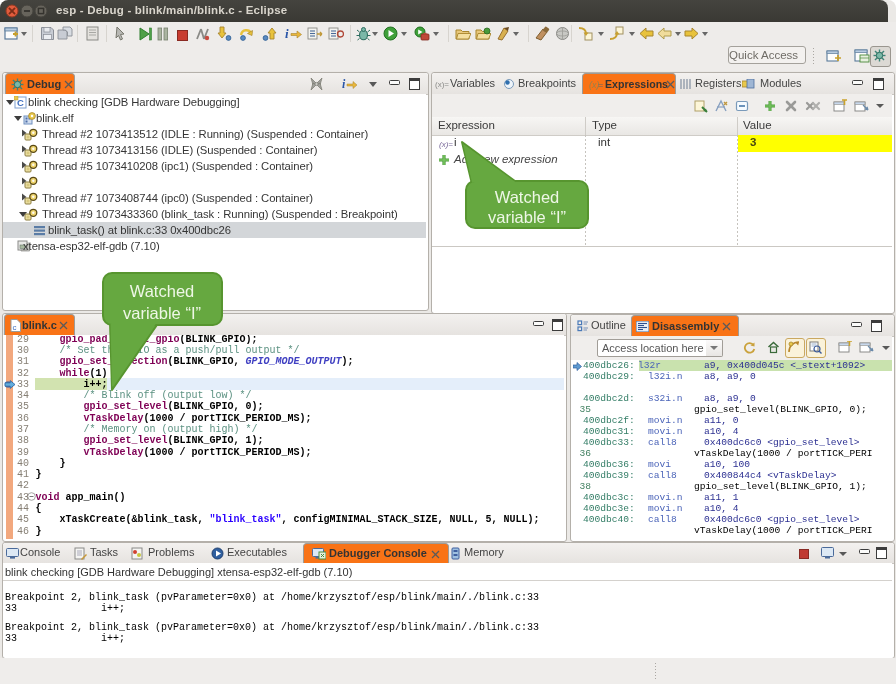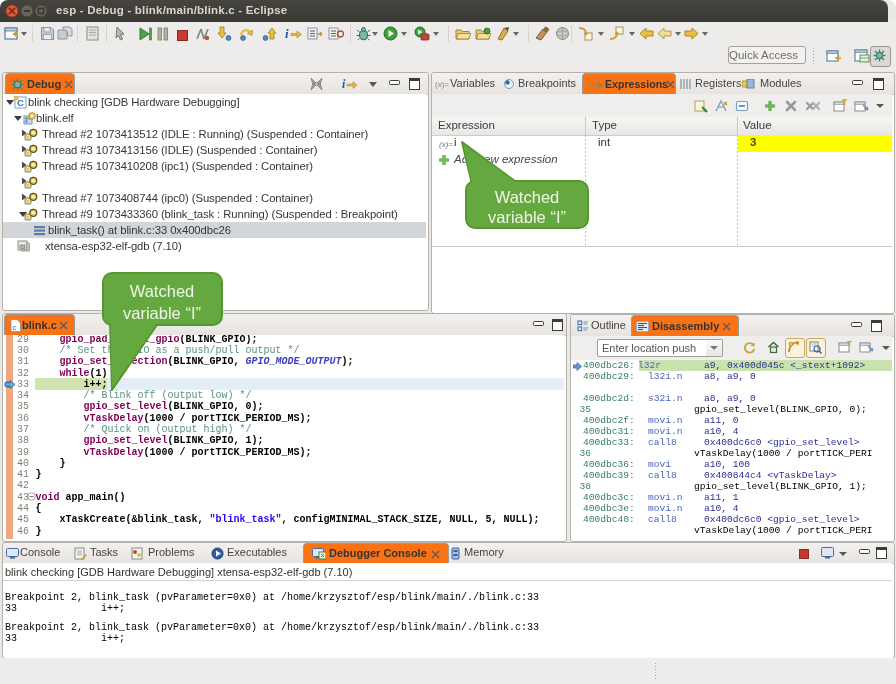"xtensa-esp32-elf-gdb (7.10)" div.trow { left: 42px -> 20px }
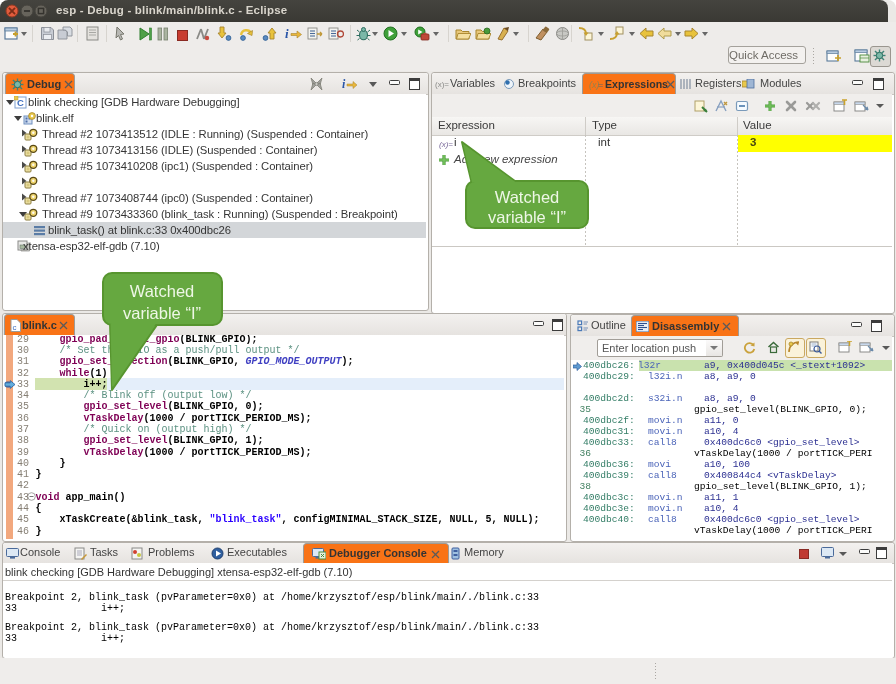"Enter location push" div.abs { text: Enter location push -> Access location here }
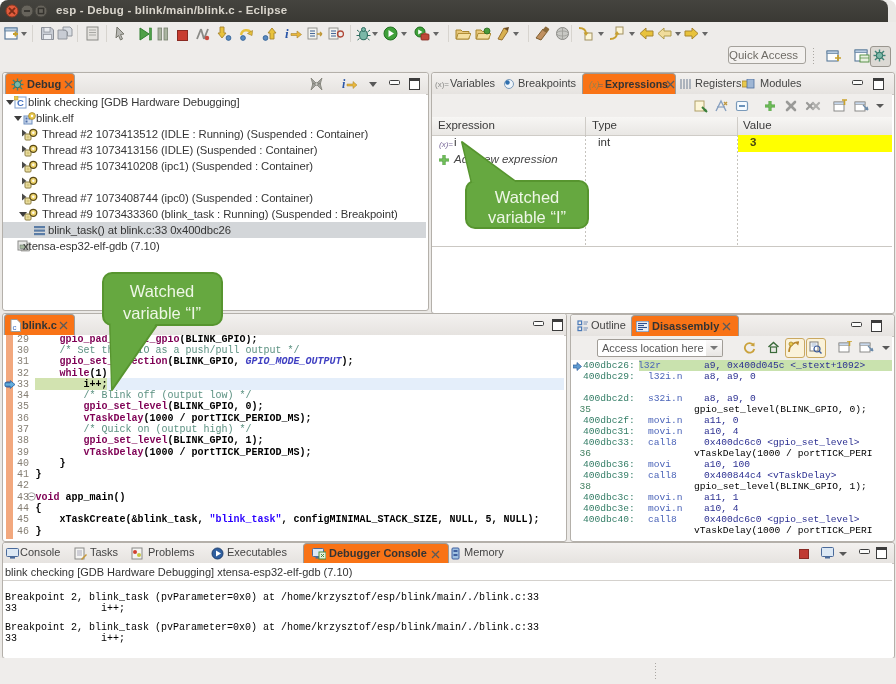"/* Quick on (output high)" span.cm { text: Quick -> Memory }
